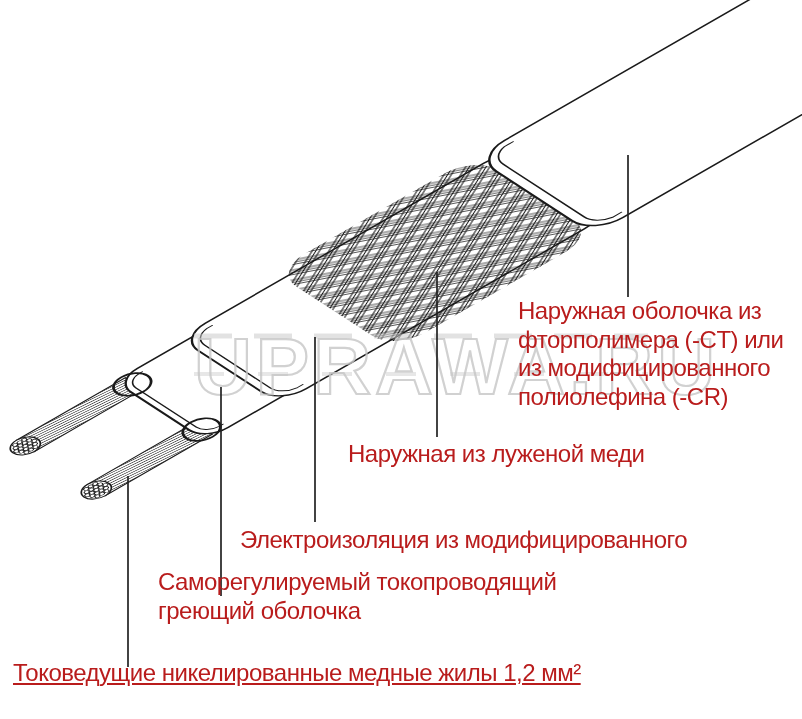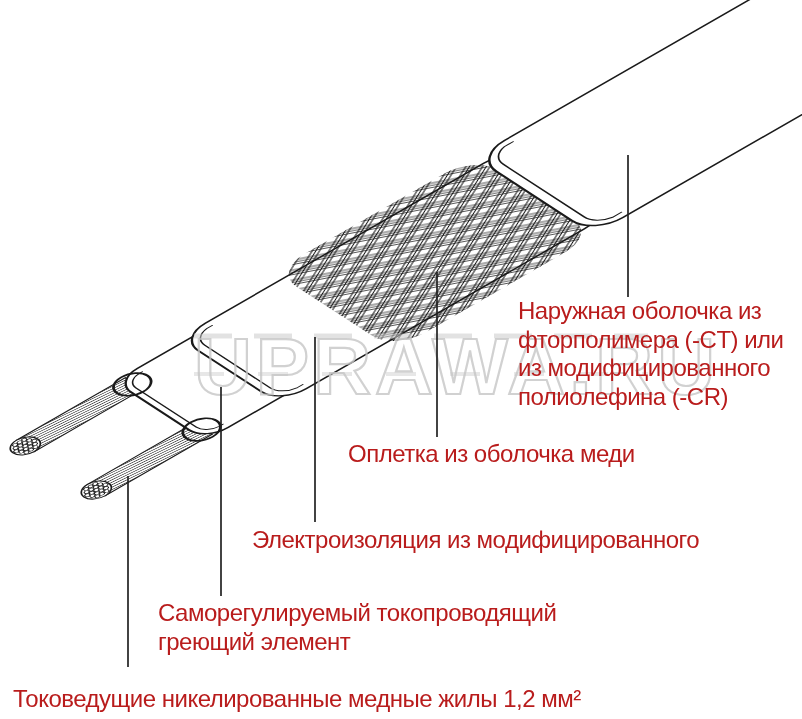"Оплетка из оболочка меди" div.ln { text: Оплетка из оболочка -> Наружная из луженой }
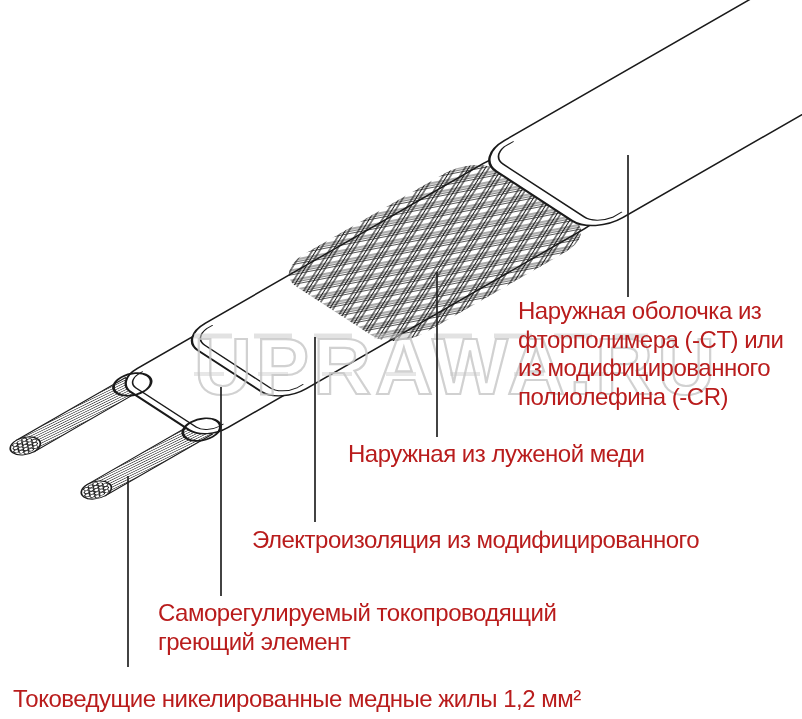"Электроизоляция из модифицированного" div.label { left: 252px -> 240px }
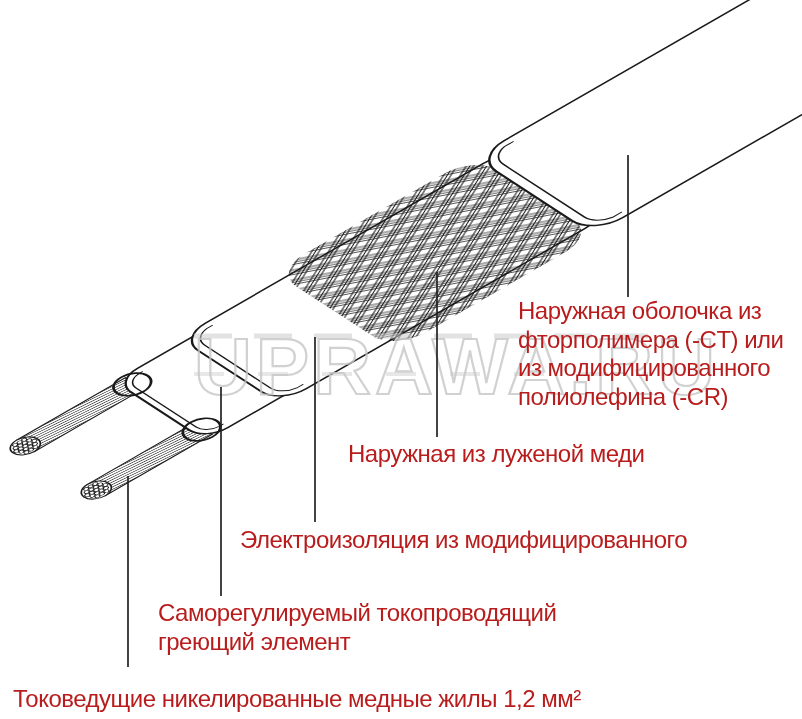"Саморегулируемый токопроводящий" div.label { top: 599px -> 568px }
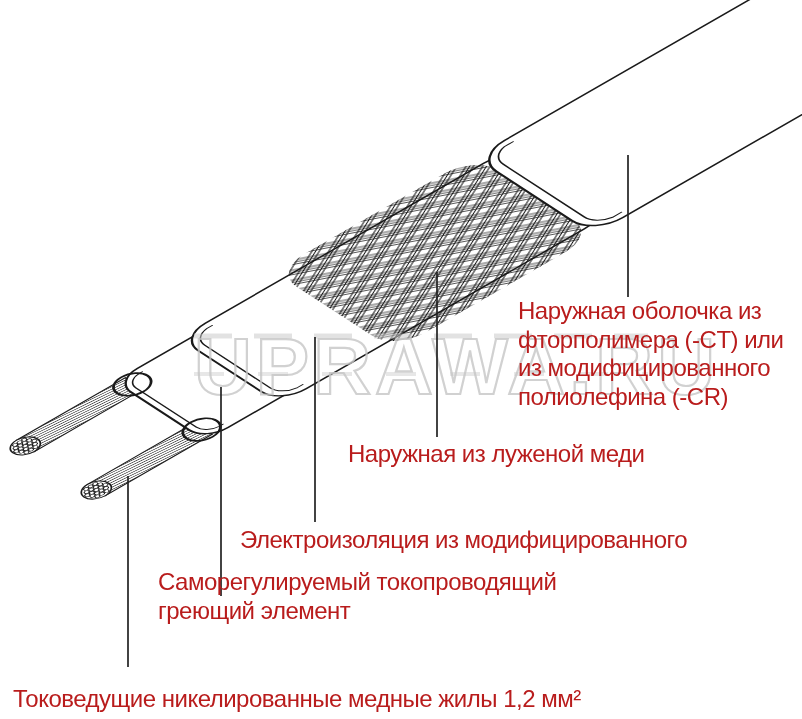"греющий элемент" div.ln { text: элемент -> оболочка }
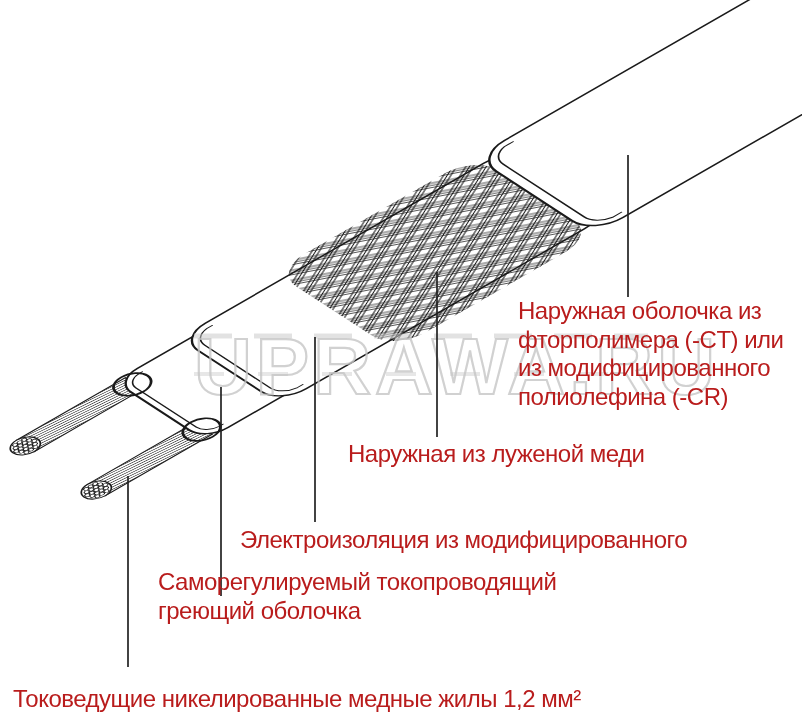"Токоведущие никелированные медные жилы" div.label { text-decoration: none -> underline; top: 685px -> 659px }
